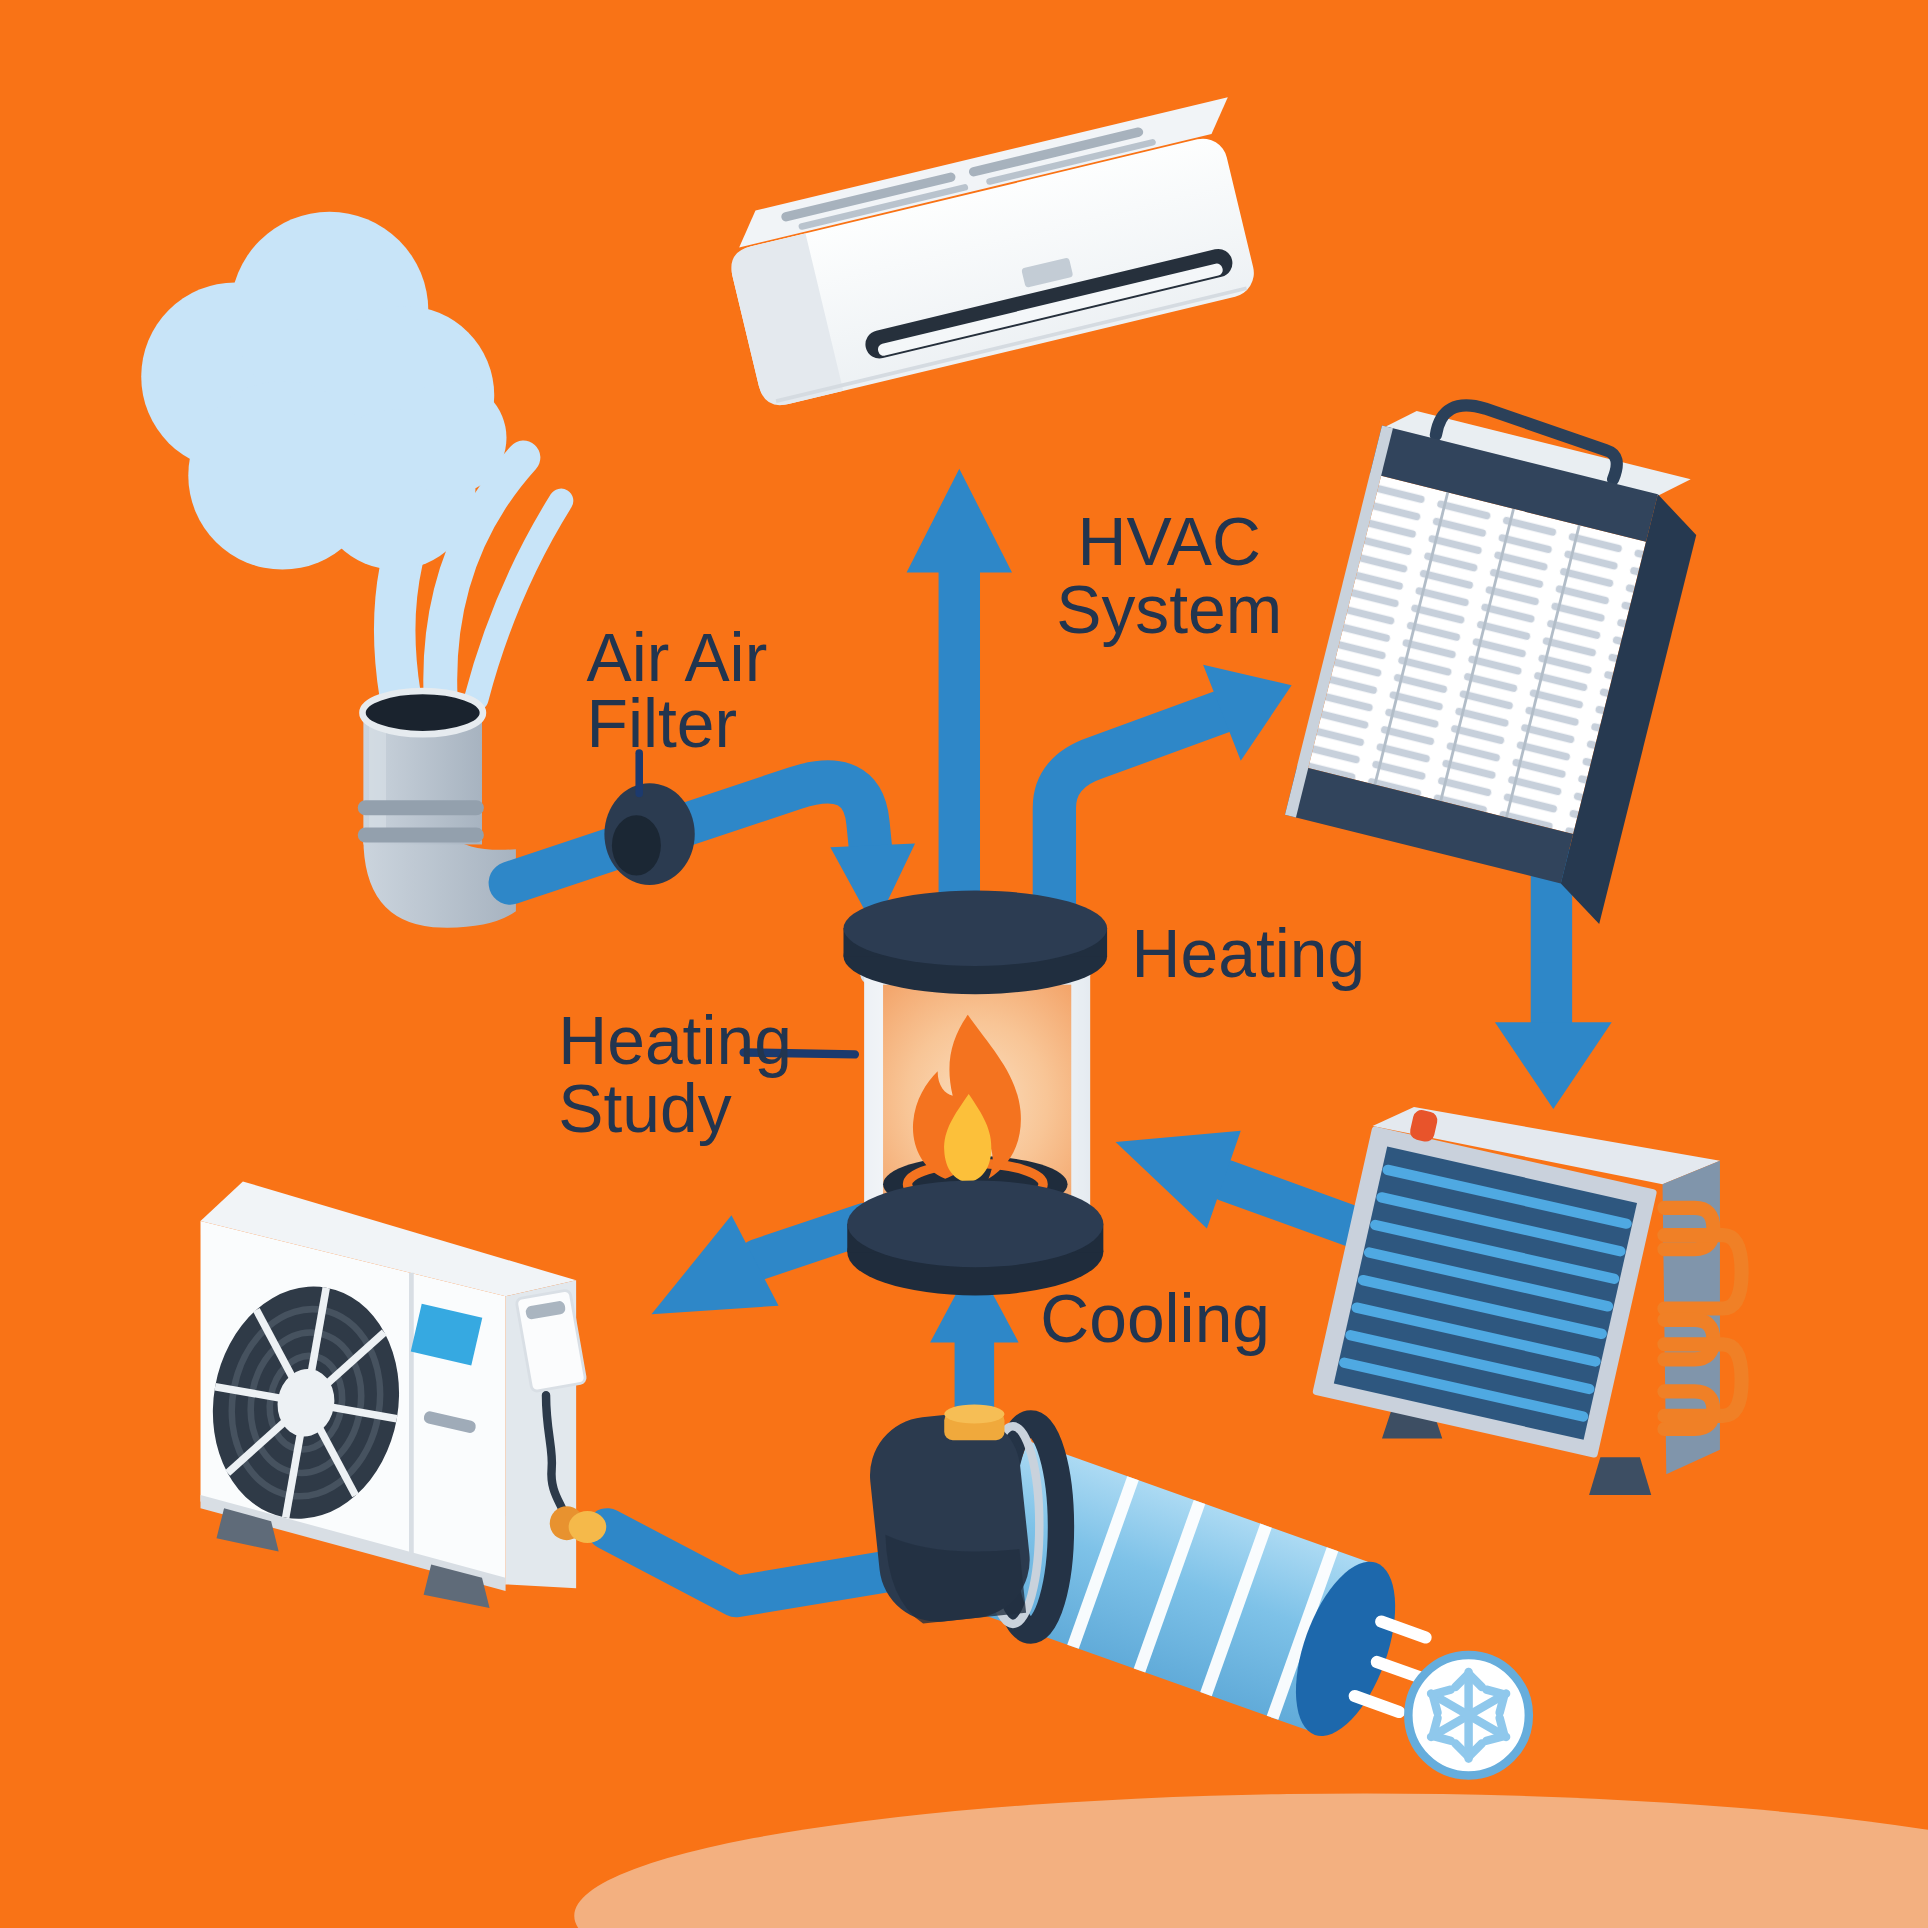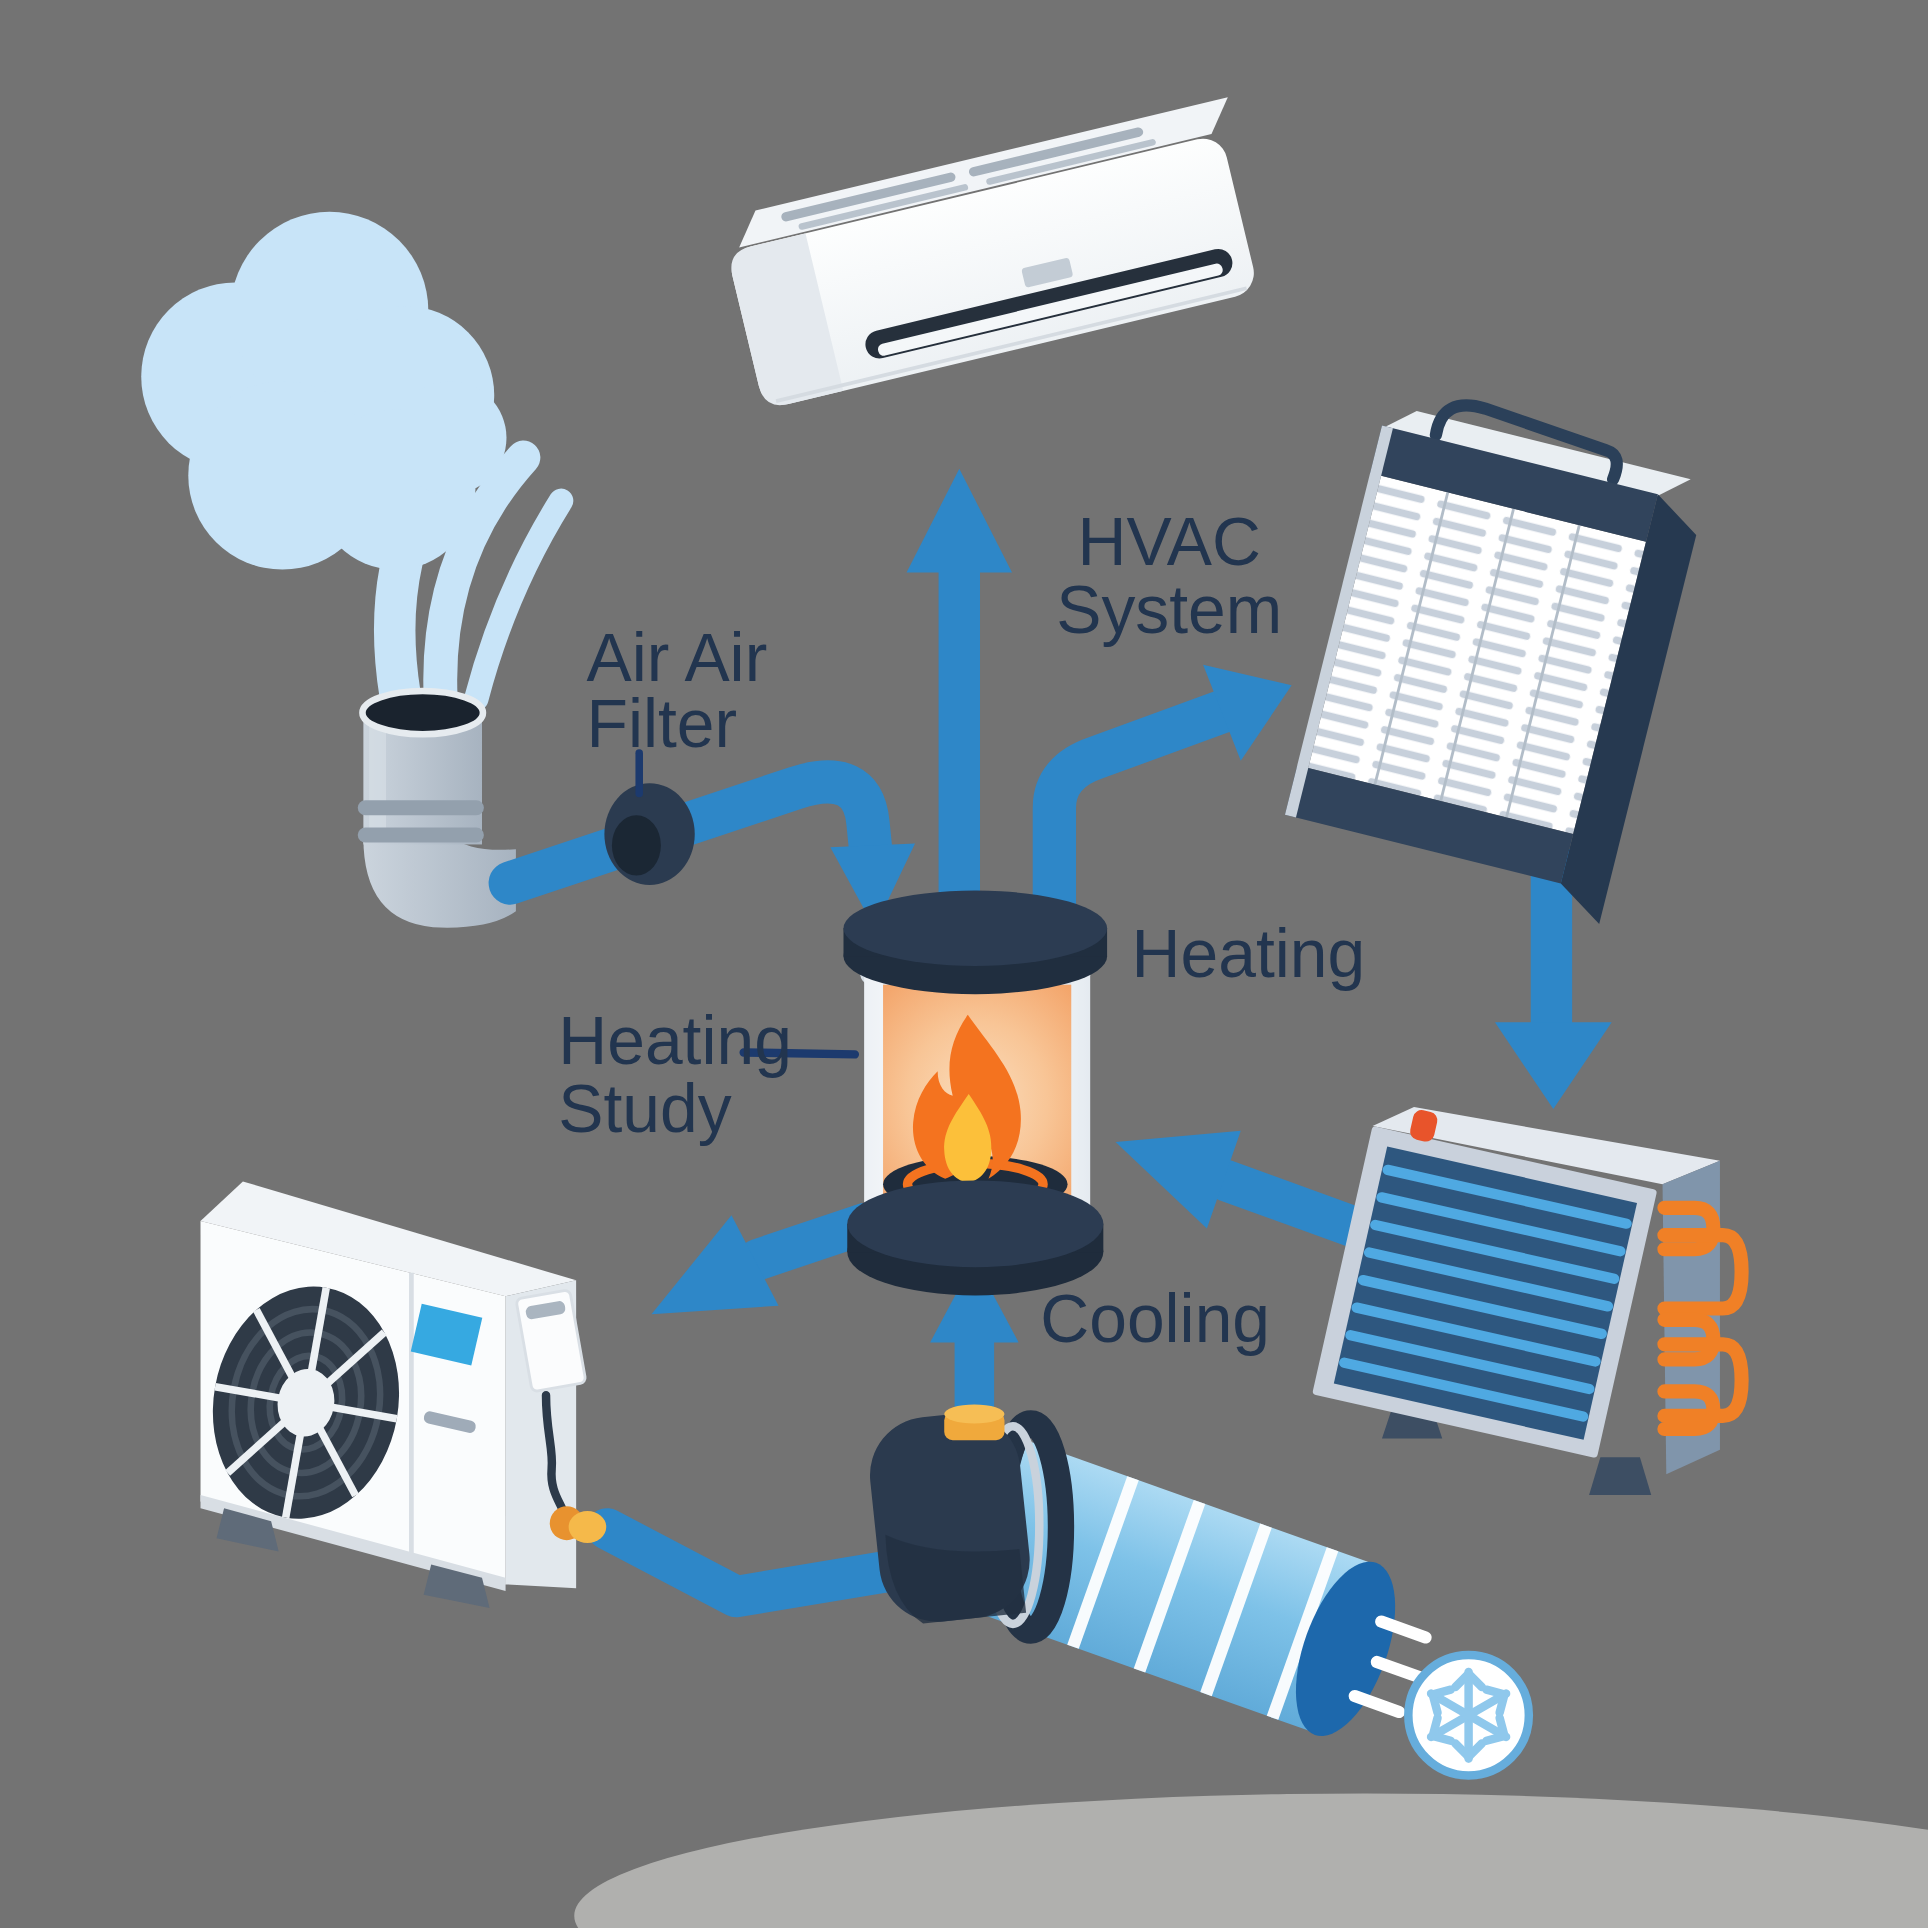"HVAC" #stage { background: #737373 -> #f97316 }
